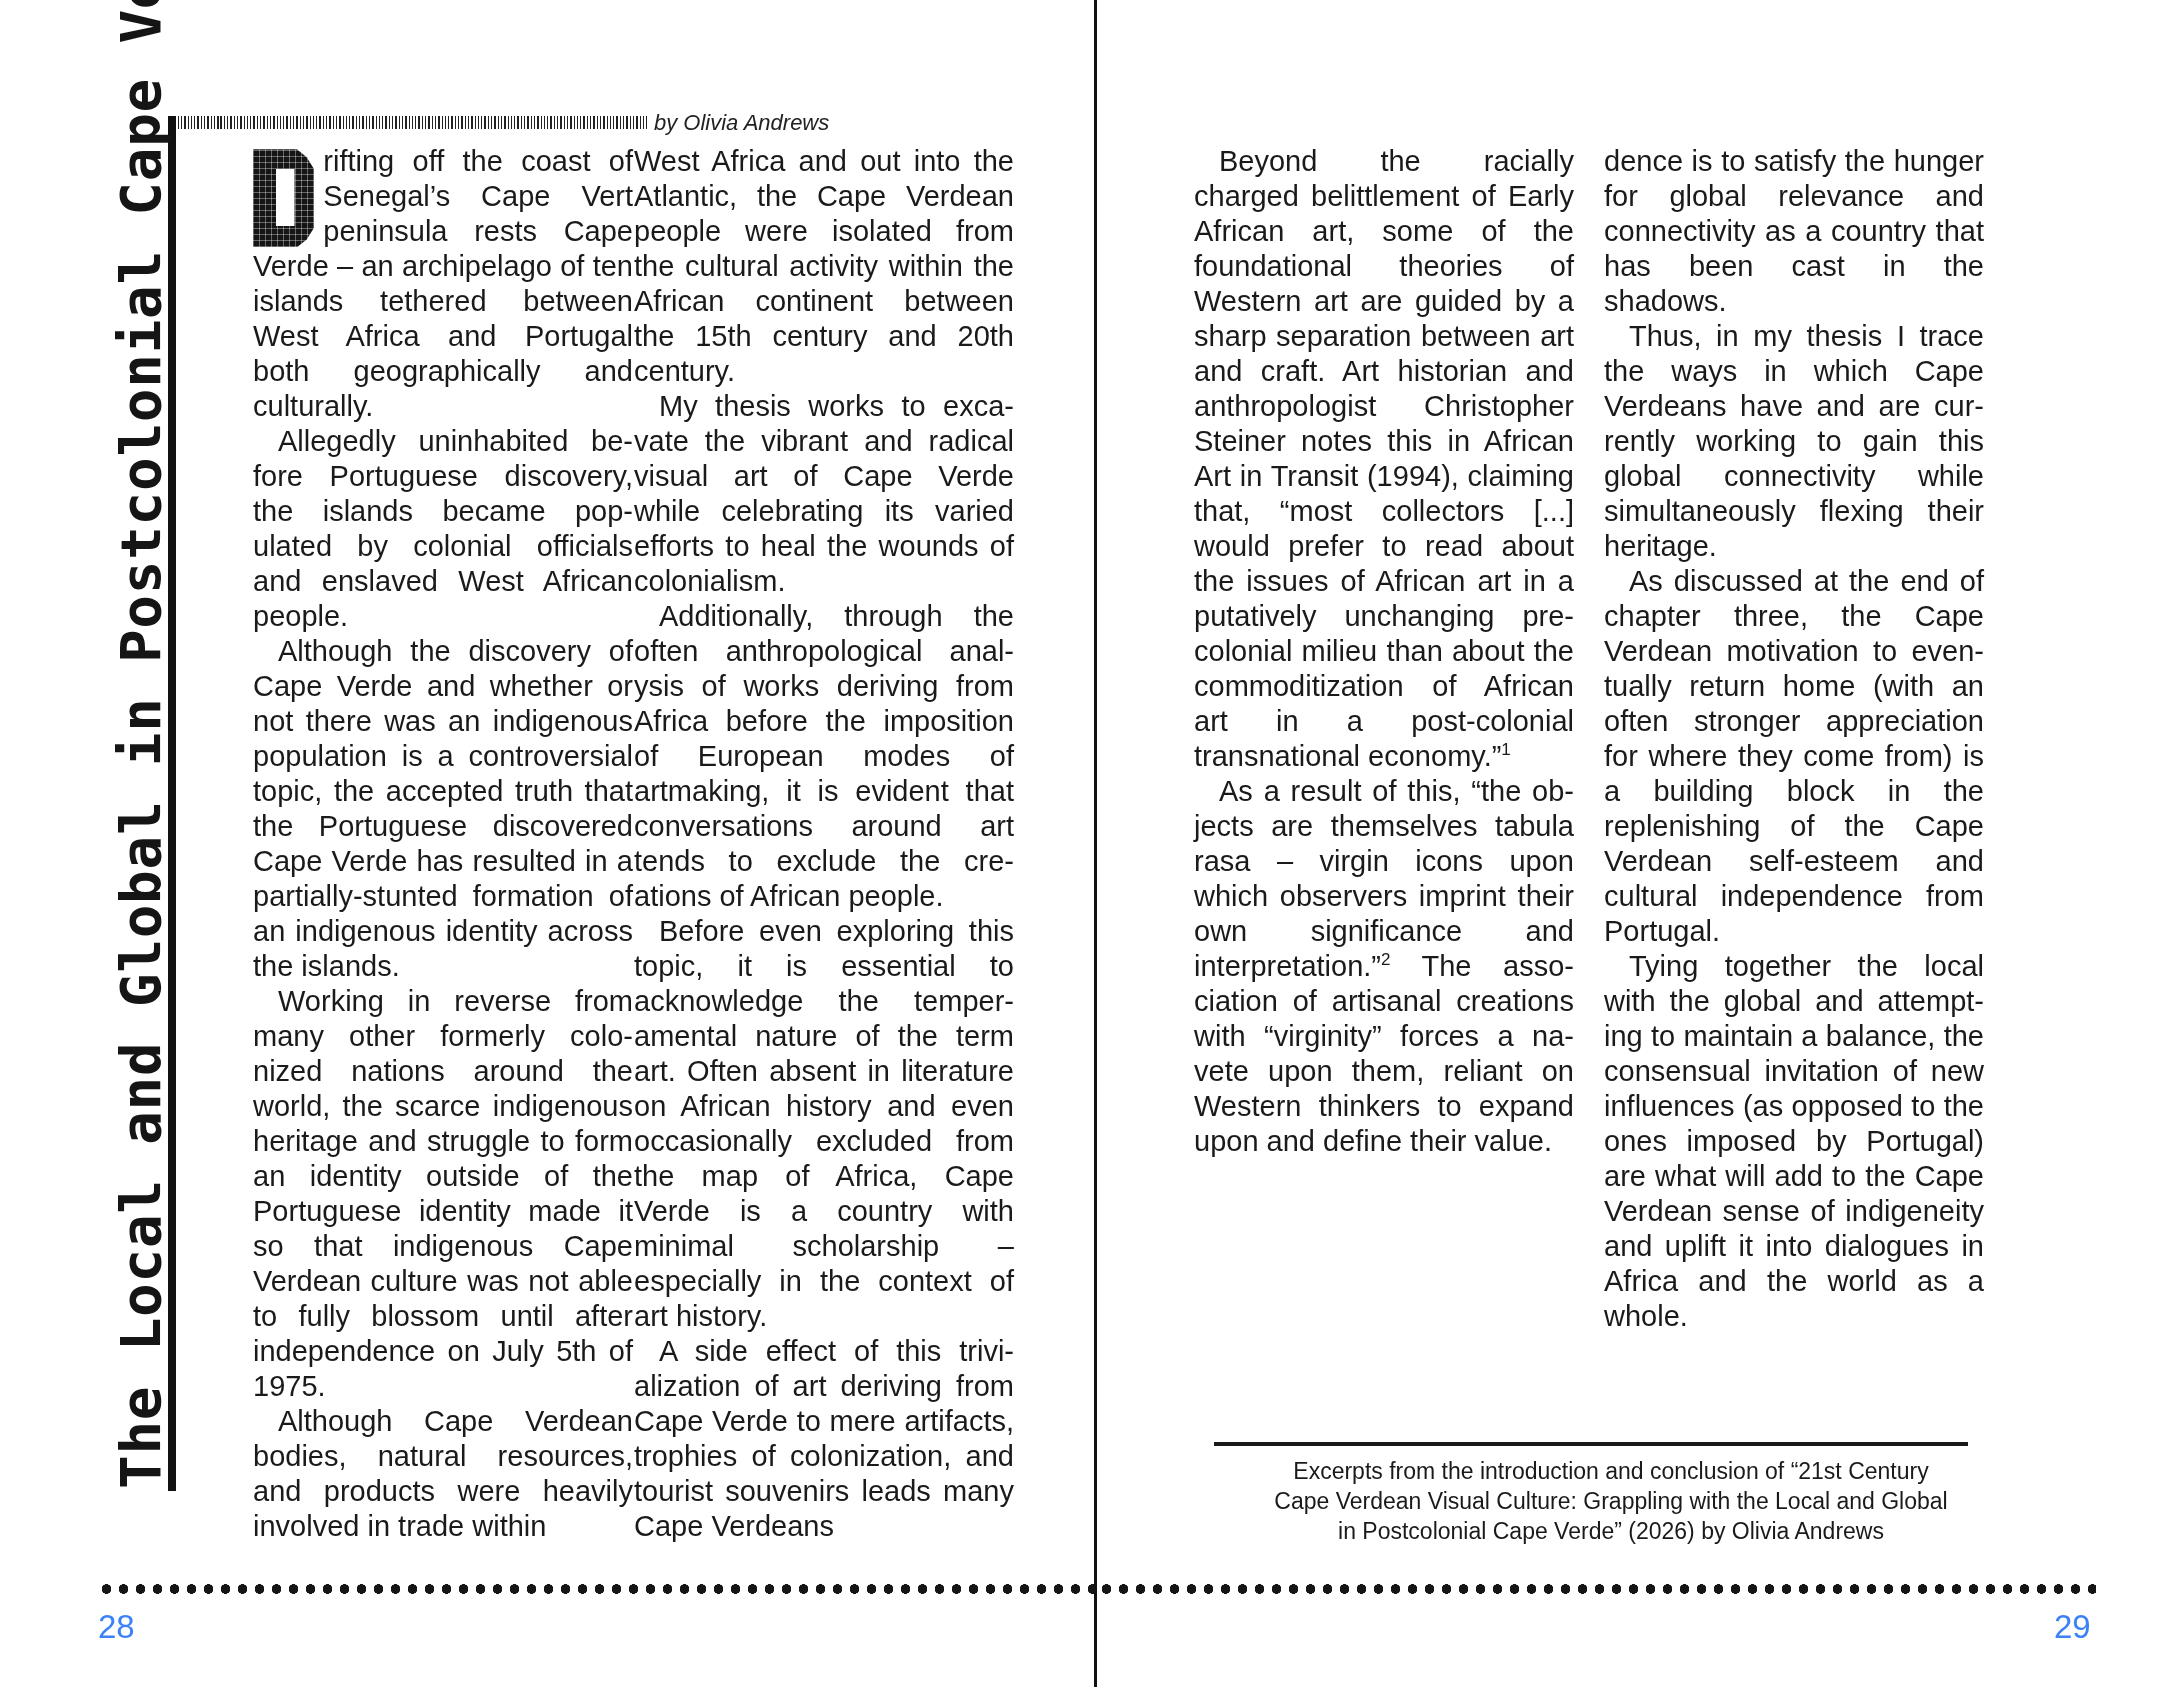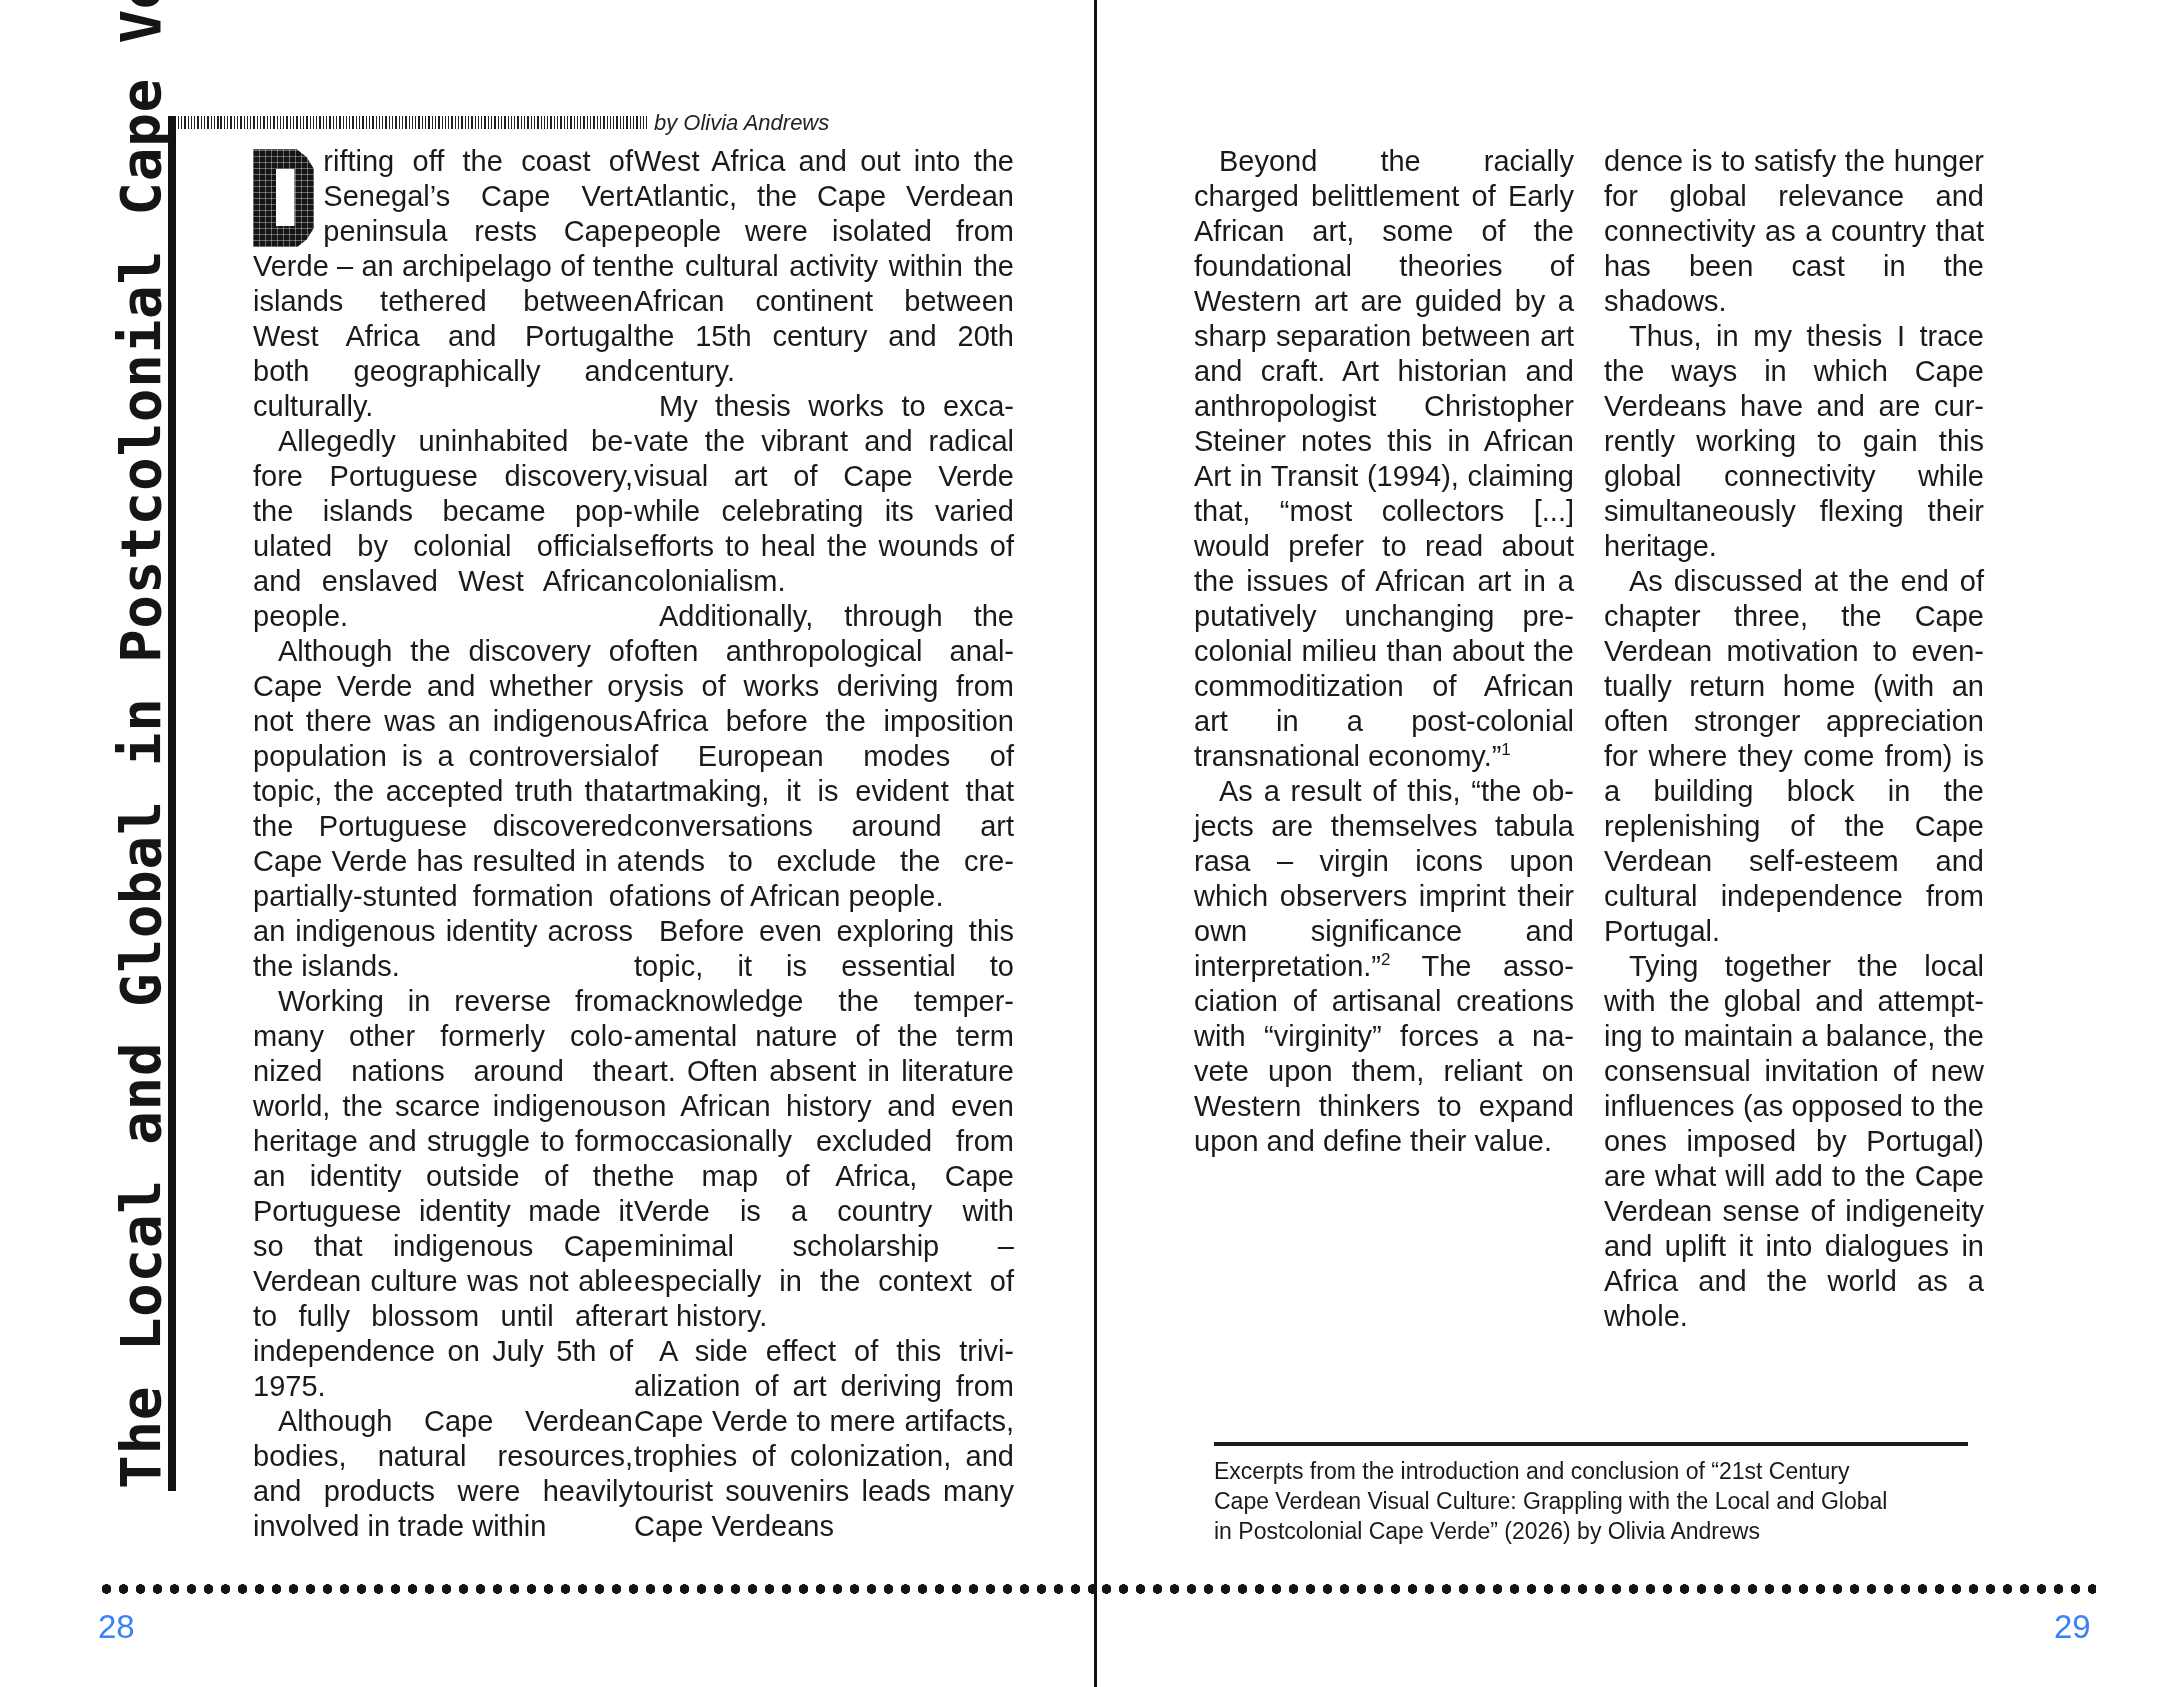"Excerpts from the introduction and" .footnote div { text-align: none -> center }
